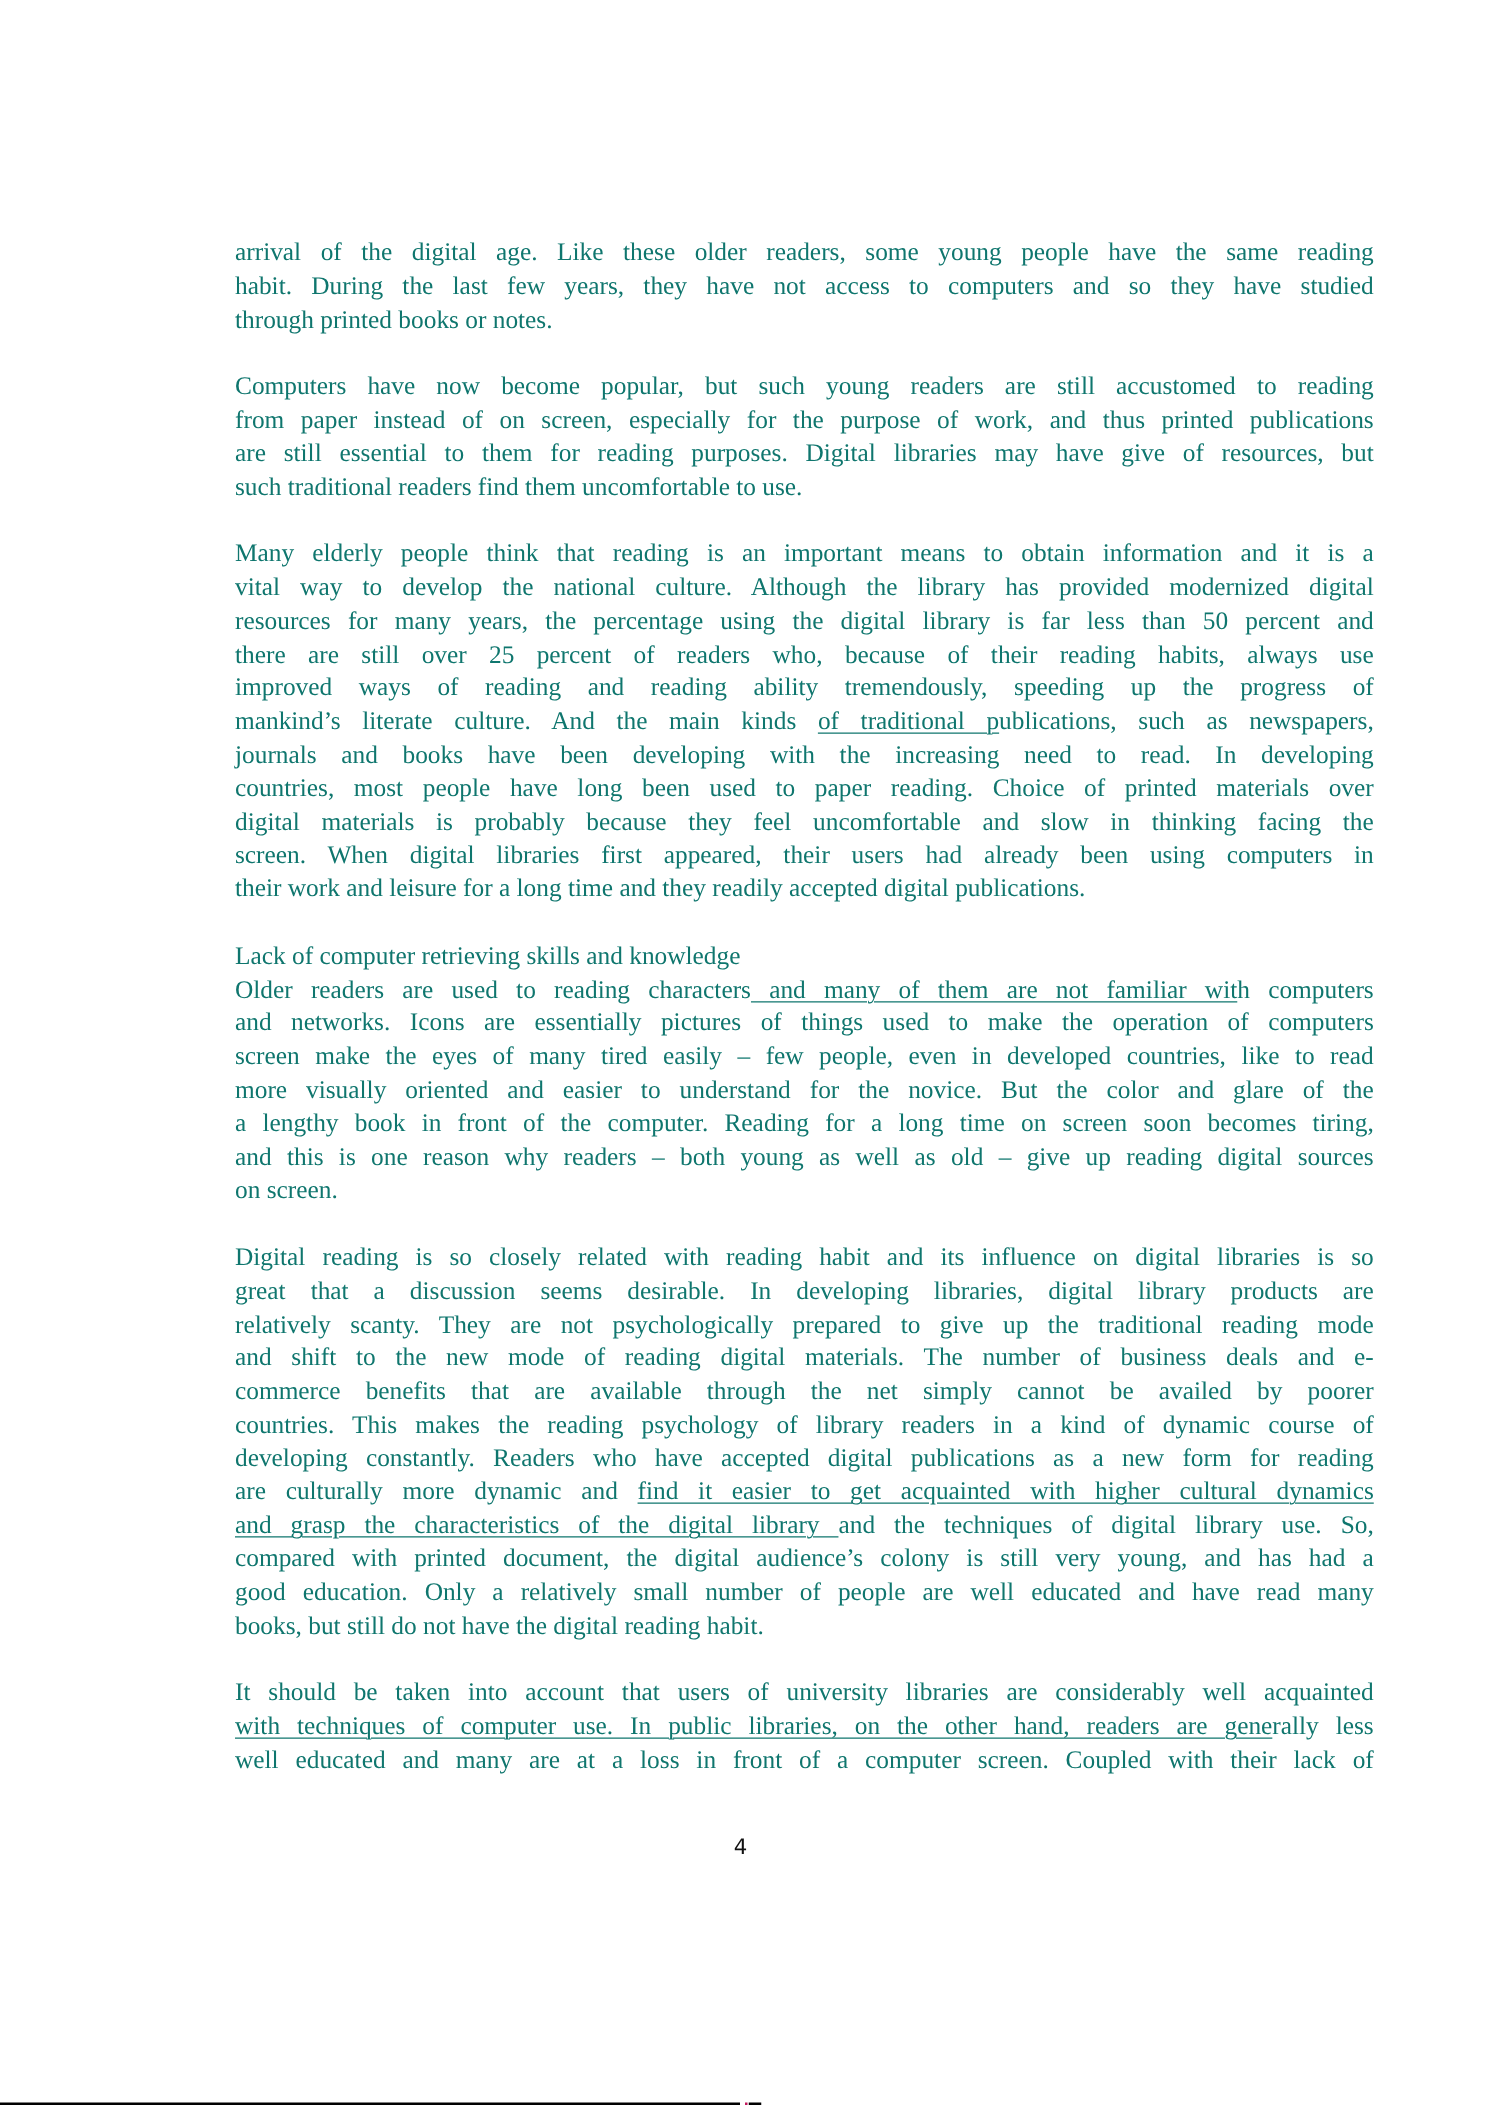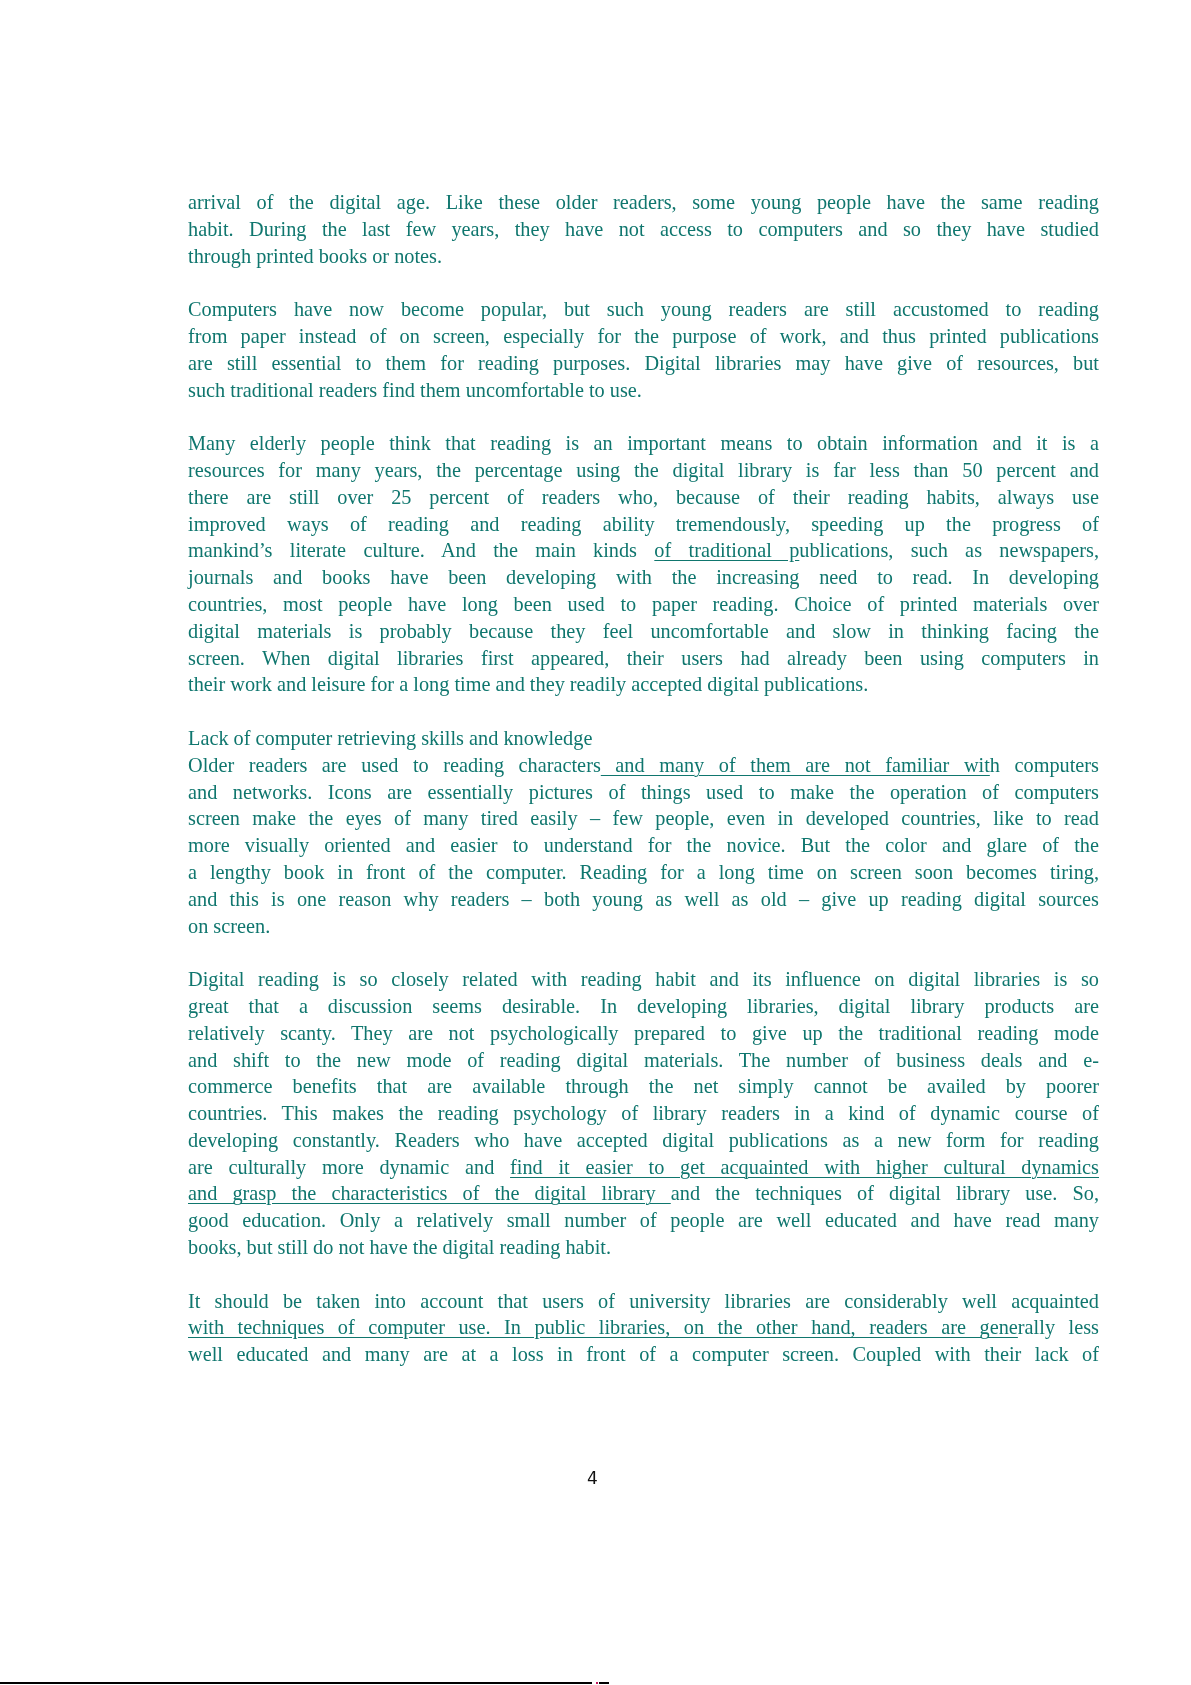"vital way to develop the" span.line { html: none -> <span><span>vital way to develop the national culture. Although the library has provided modernized digital</span></span> }
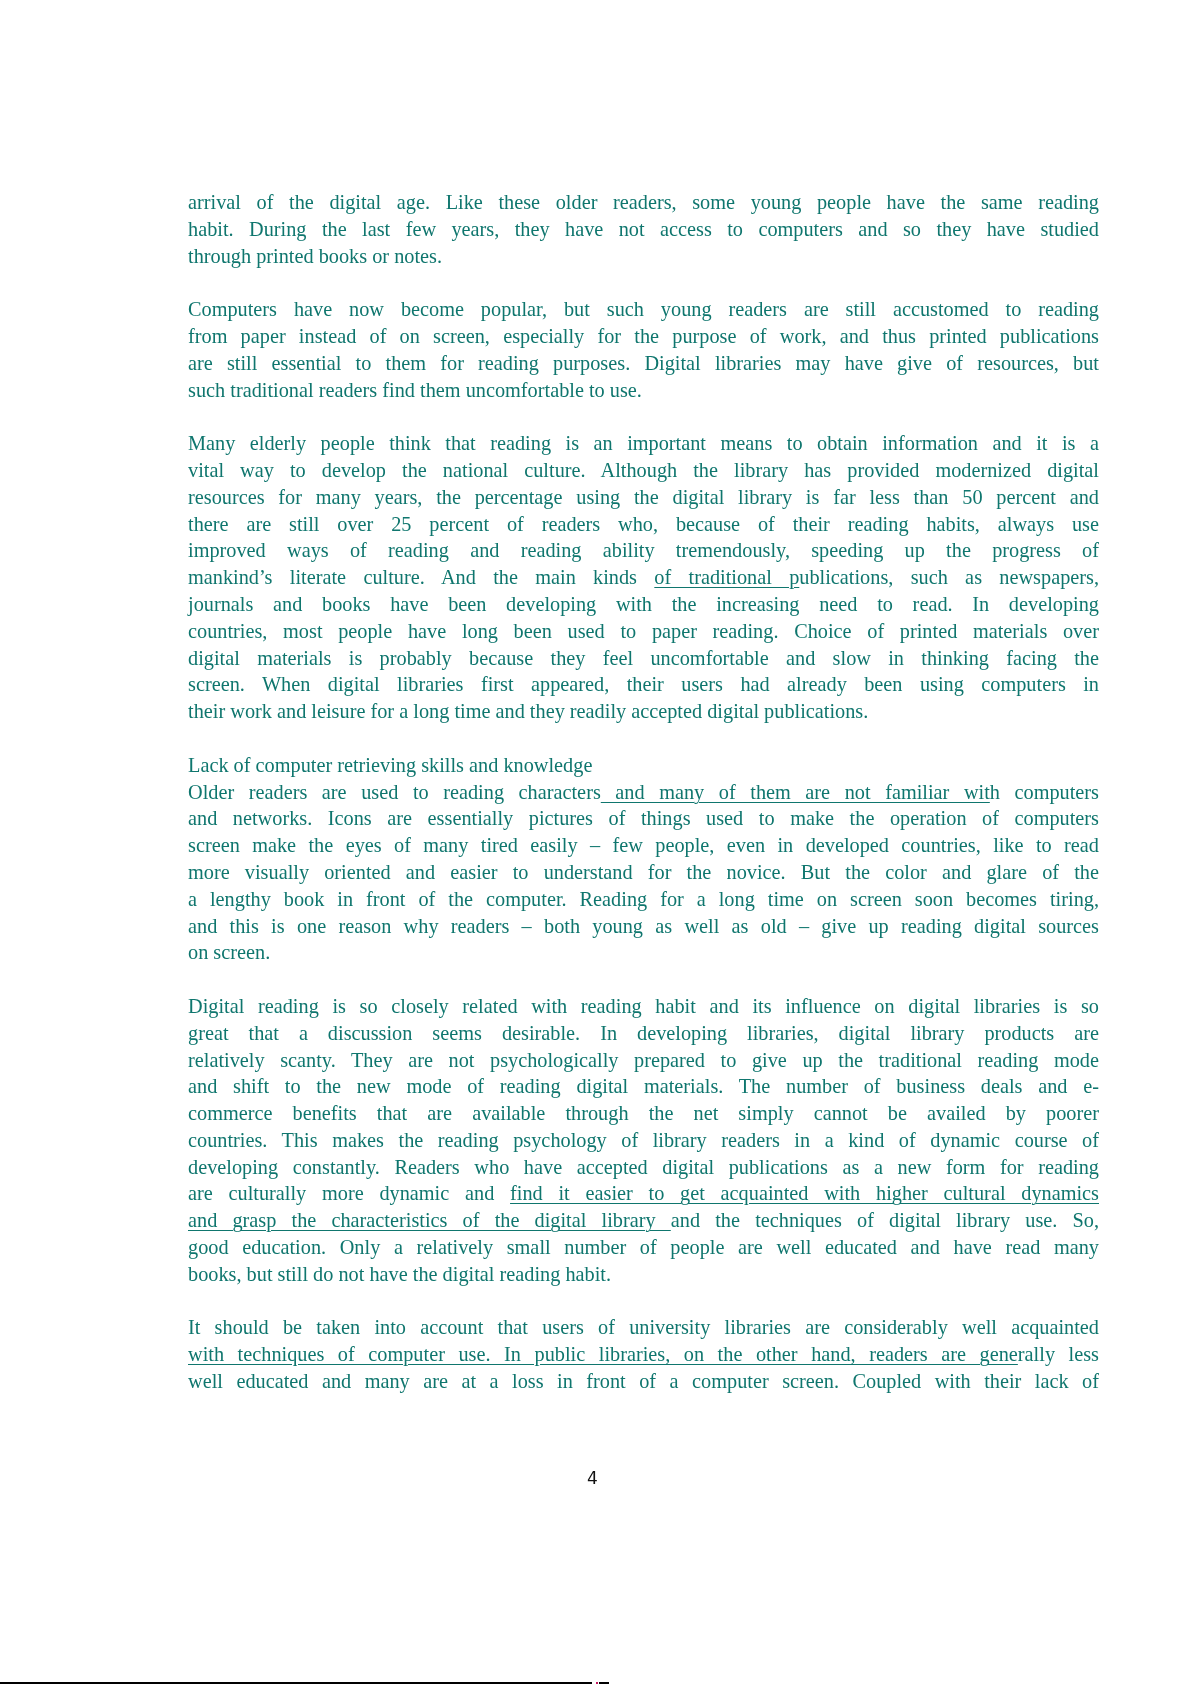"compared with printed document, the" span.line { html: none -> <span><span>compared with printed document, the digital audience’s colony is still very young, and has had a</span></span> }
